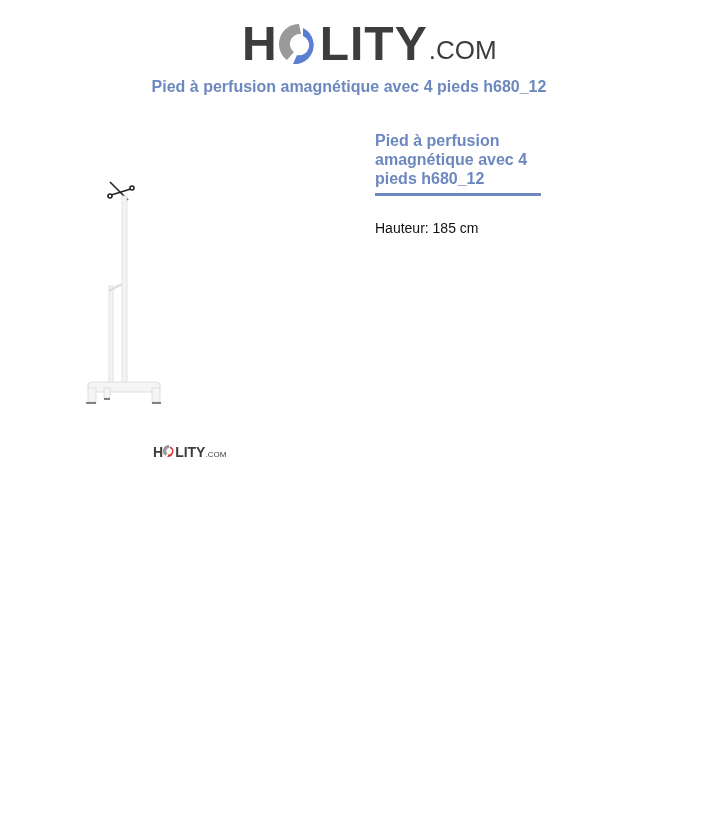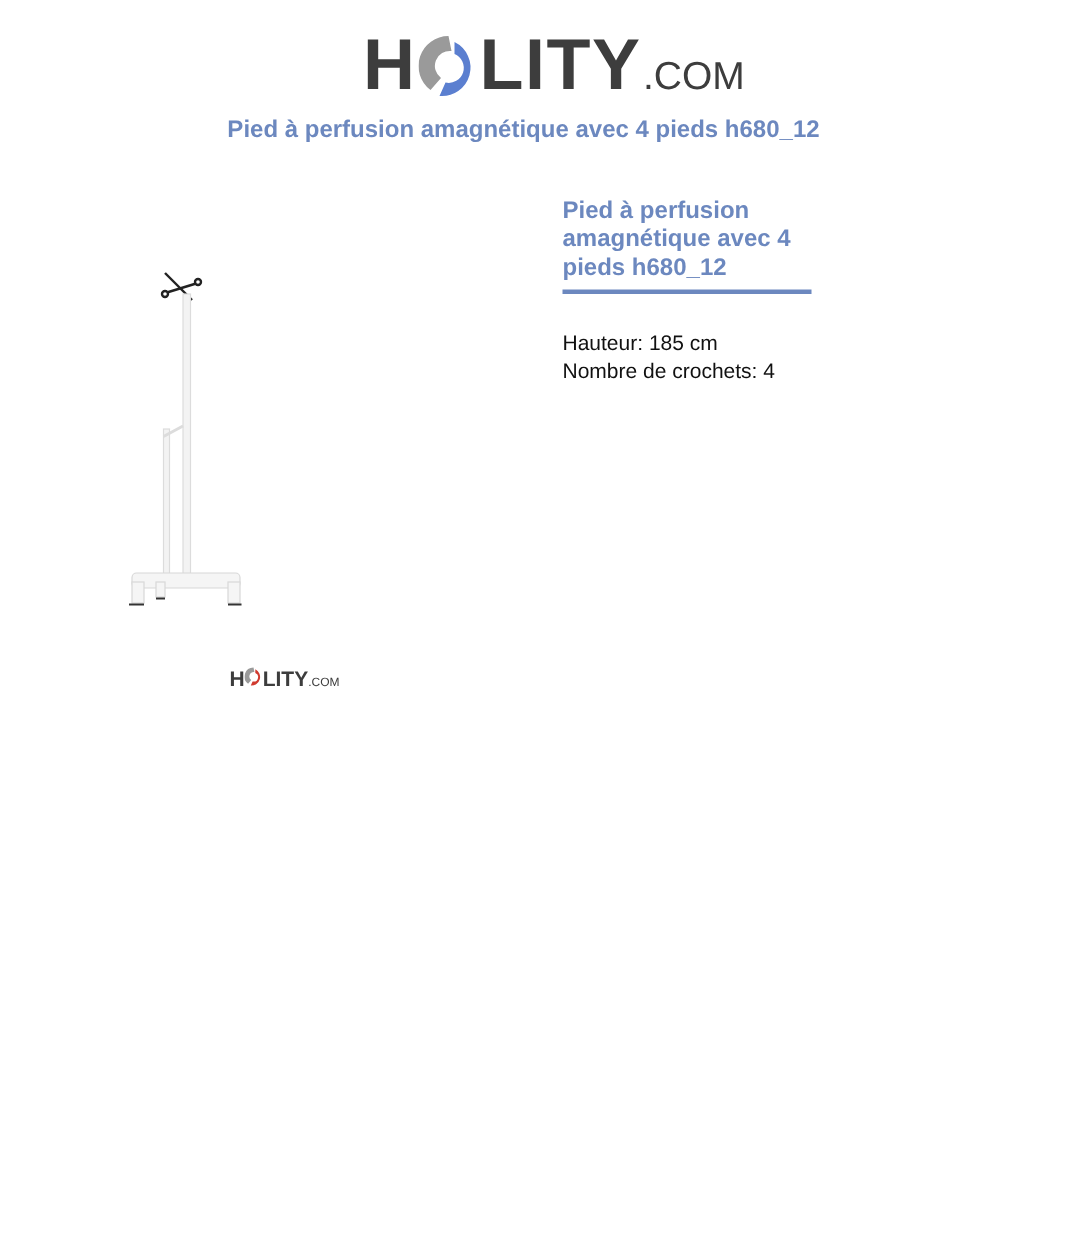"Nombre de crochets: 4" div { html: <div>Nombre de crochets: 4</div> -> none }
